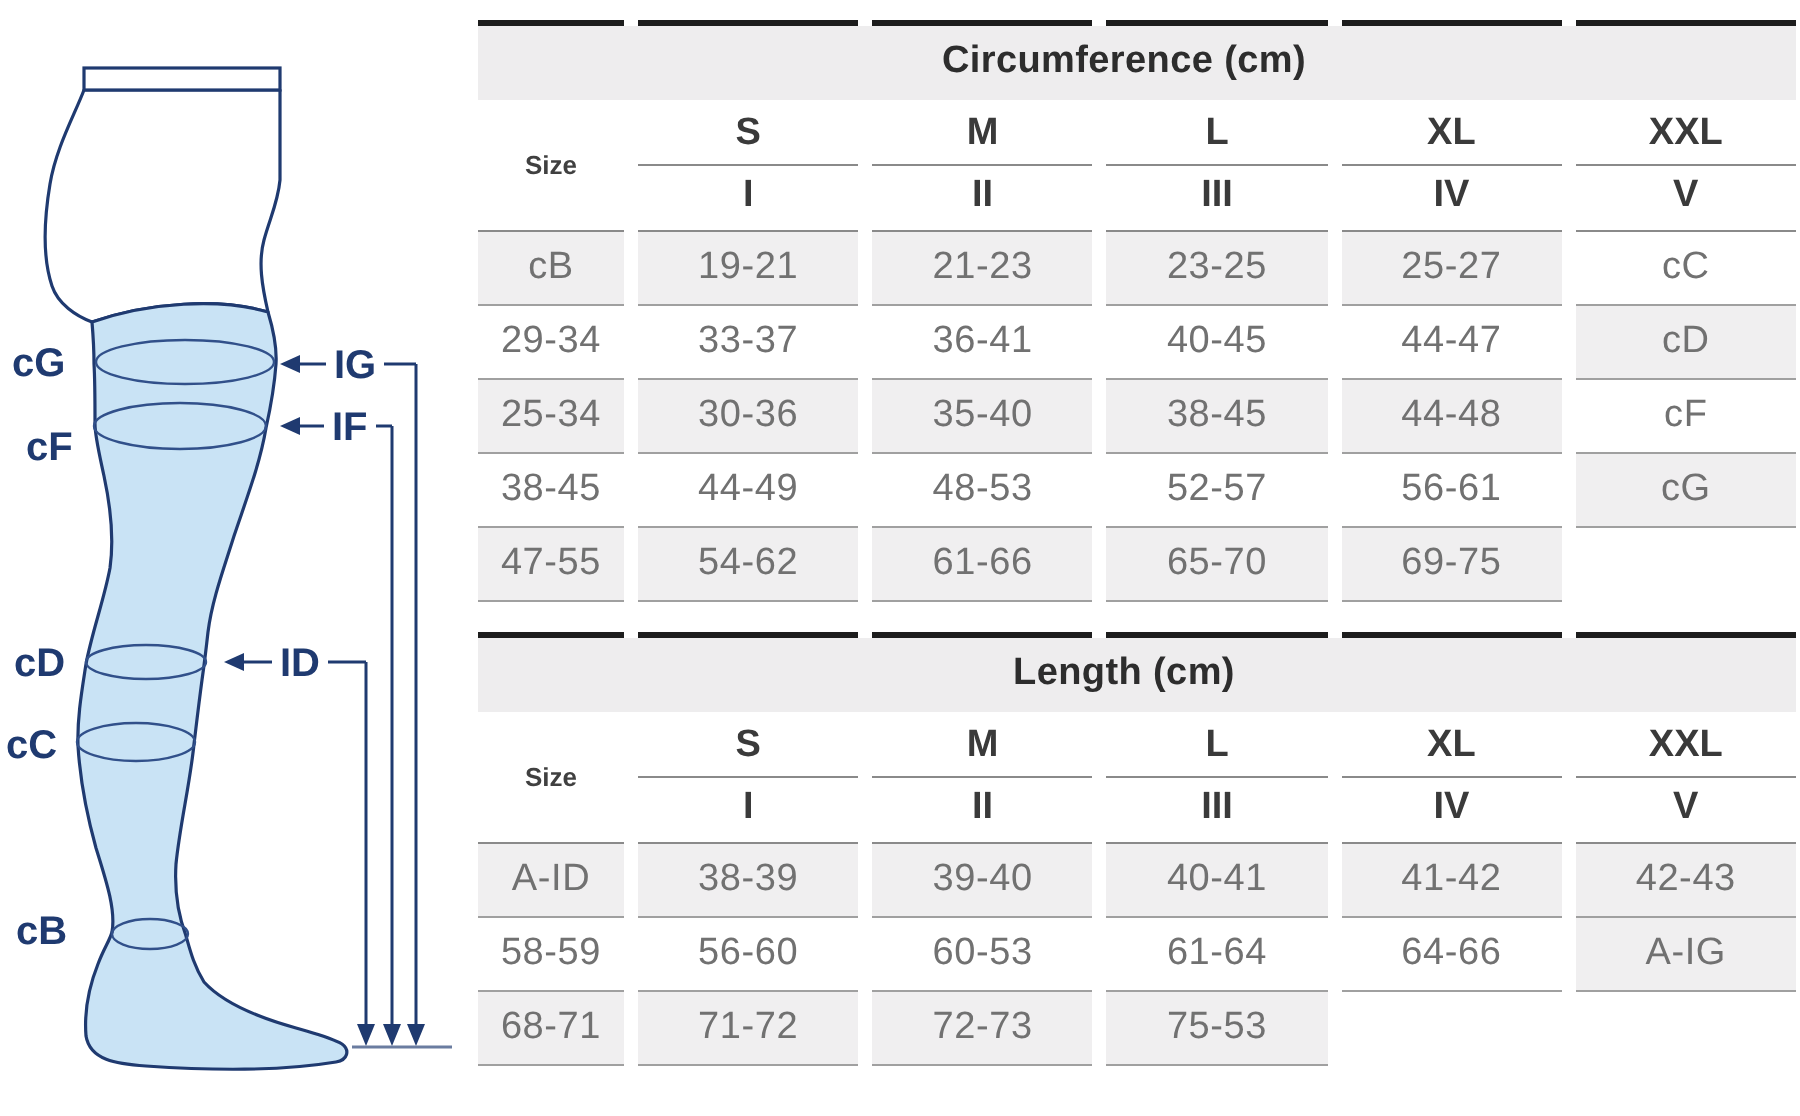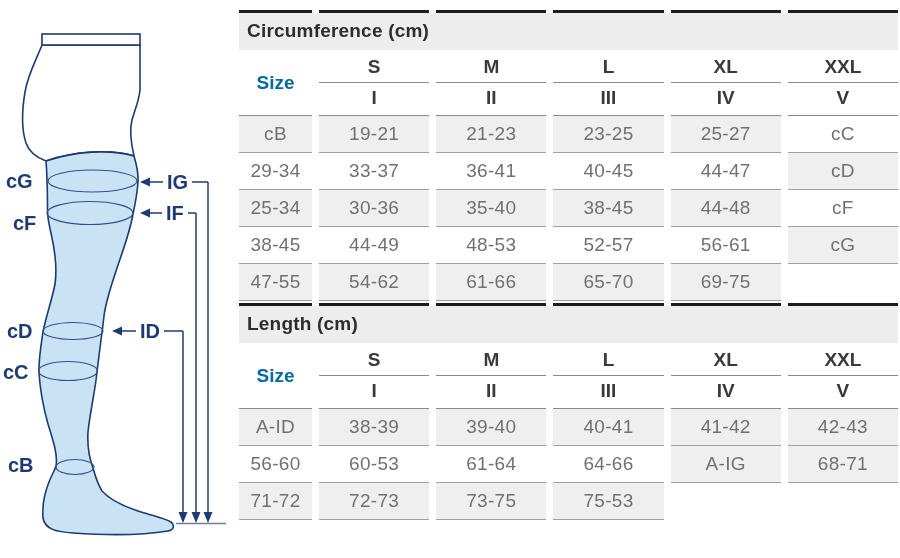"Circumference (cm)" .title-band { text-align: none -> center }
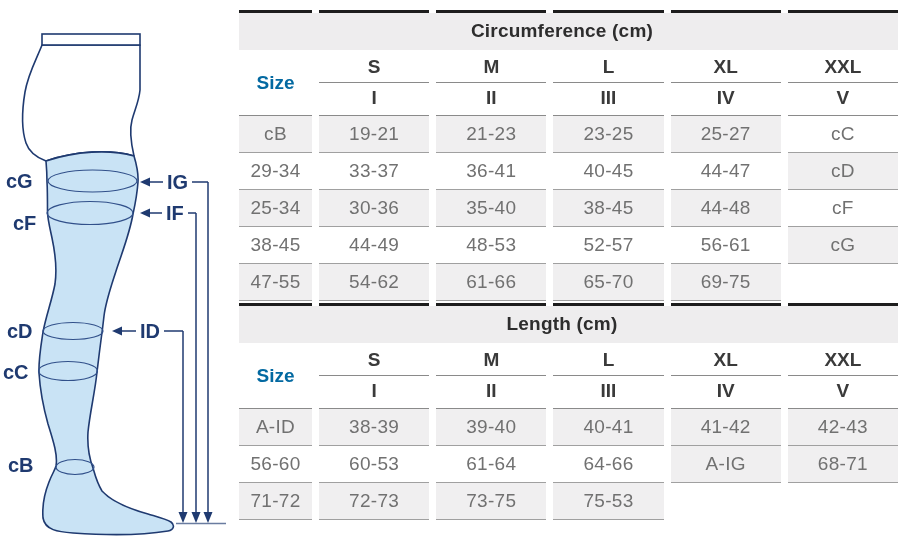"Size" .size-cell { color: #0369a1 -> #404040; font-size: 19px -> 13px }
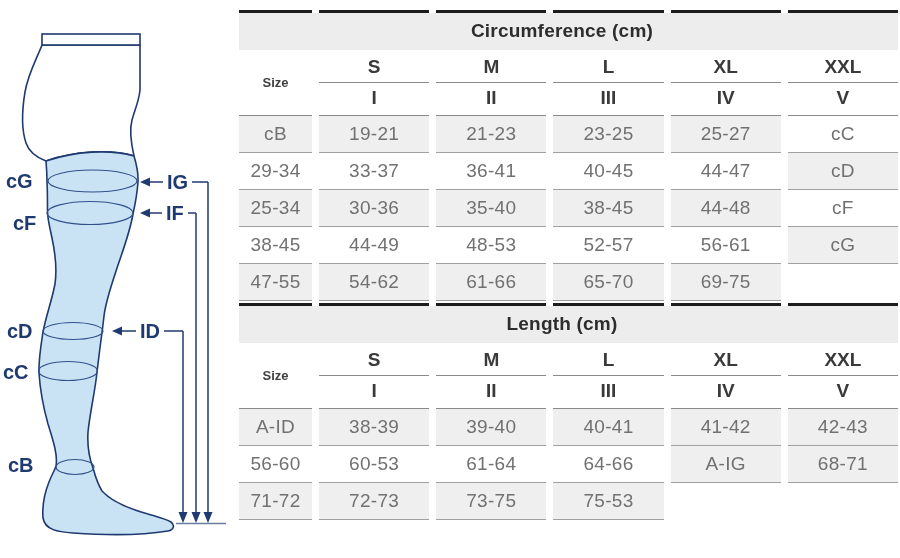"Length (cm)" .size-table + .size-table { margin-top: 2px -> 15px }
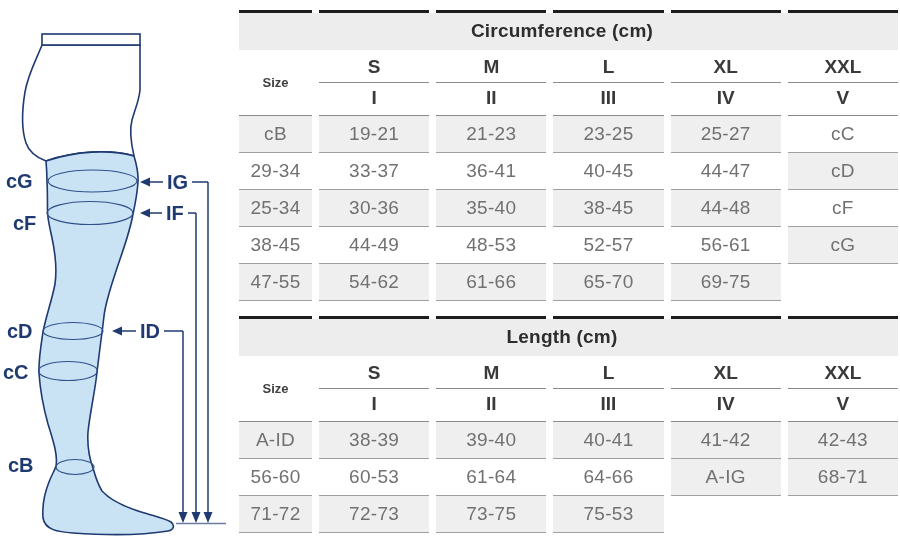"58-59" div.cell { html: none -> <div>58-59</div> }
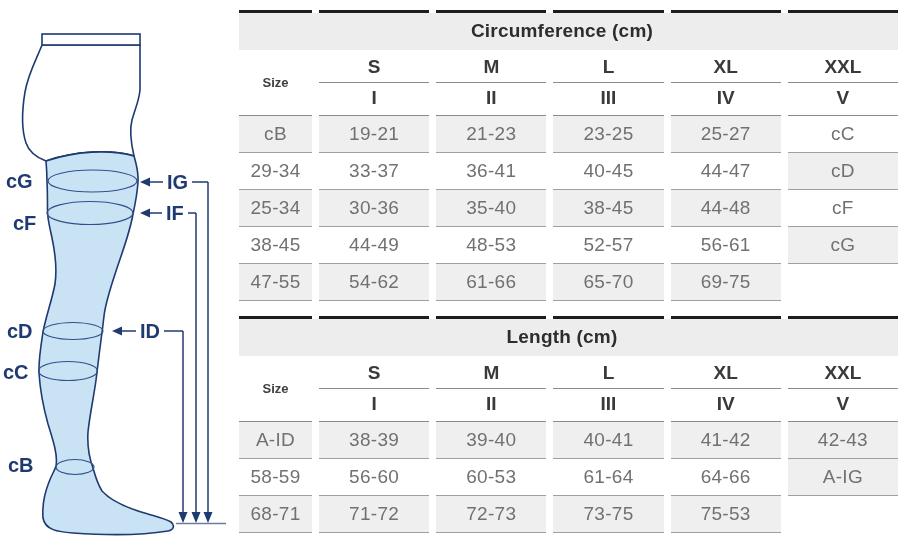"73-75" div.cell { html: <div>73-75</div> -> none }
